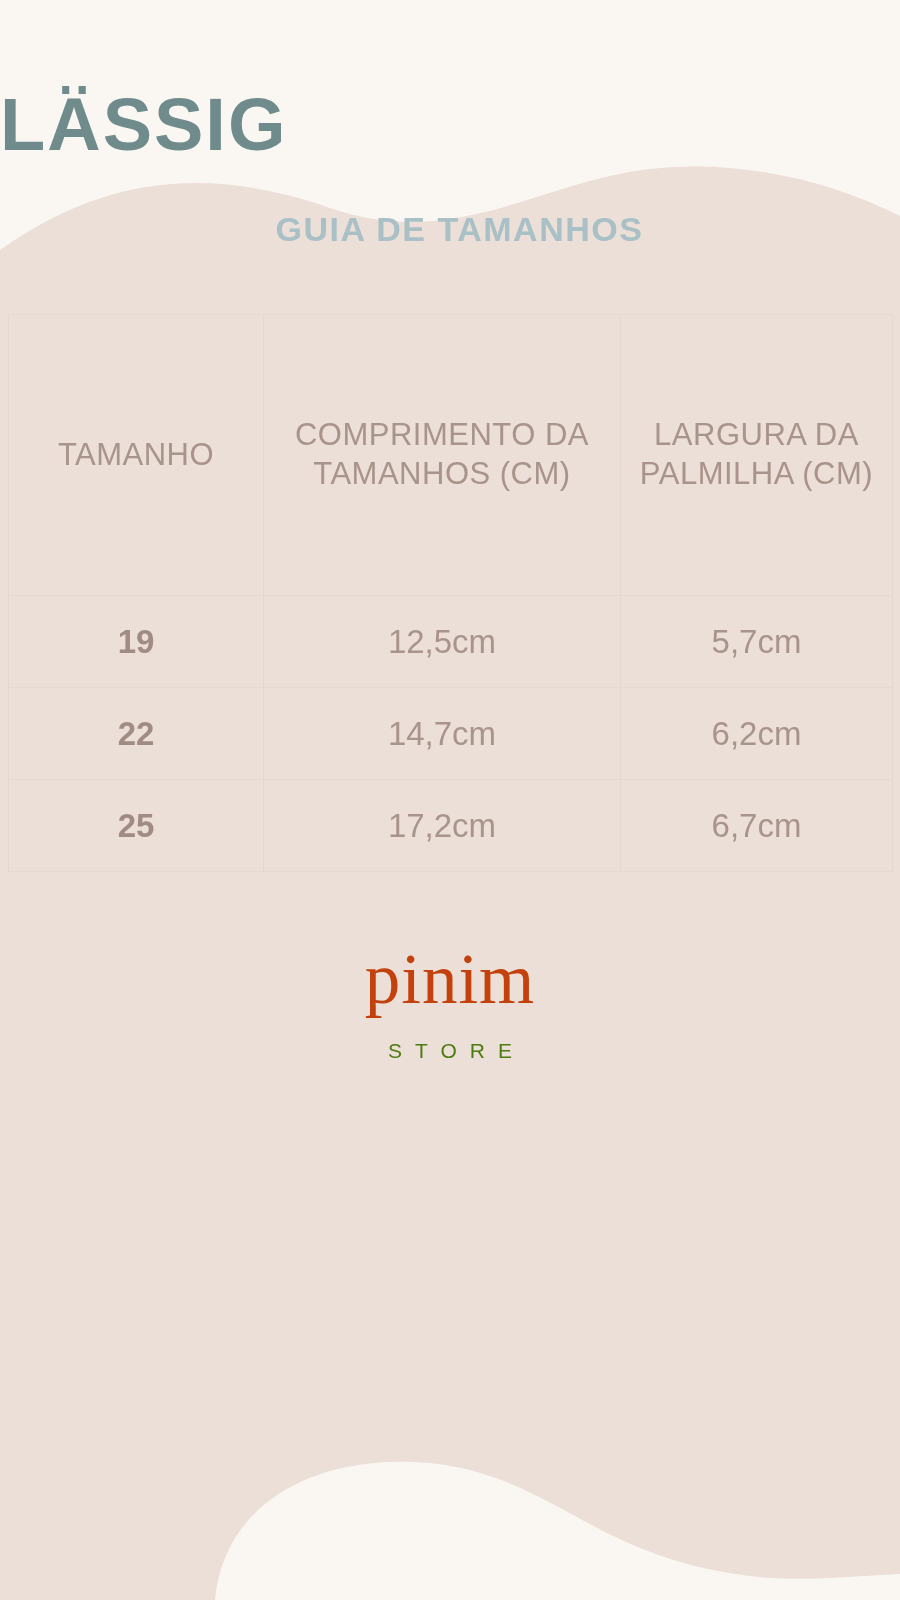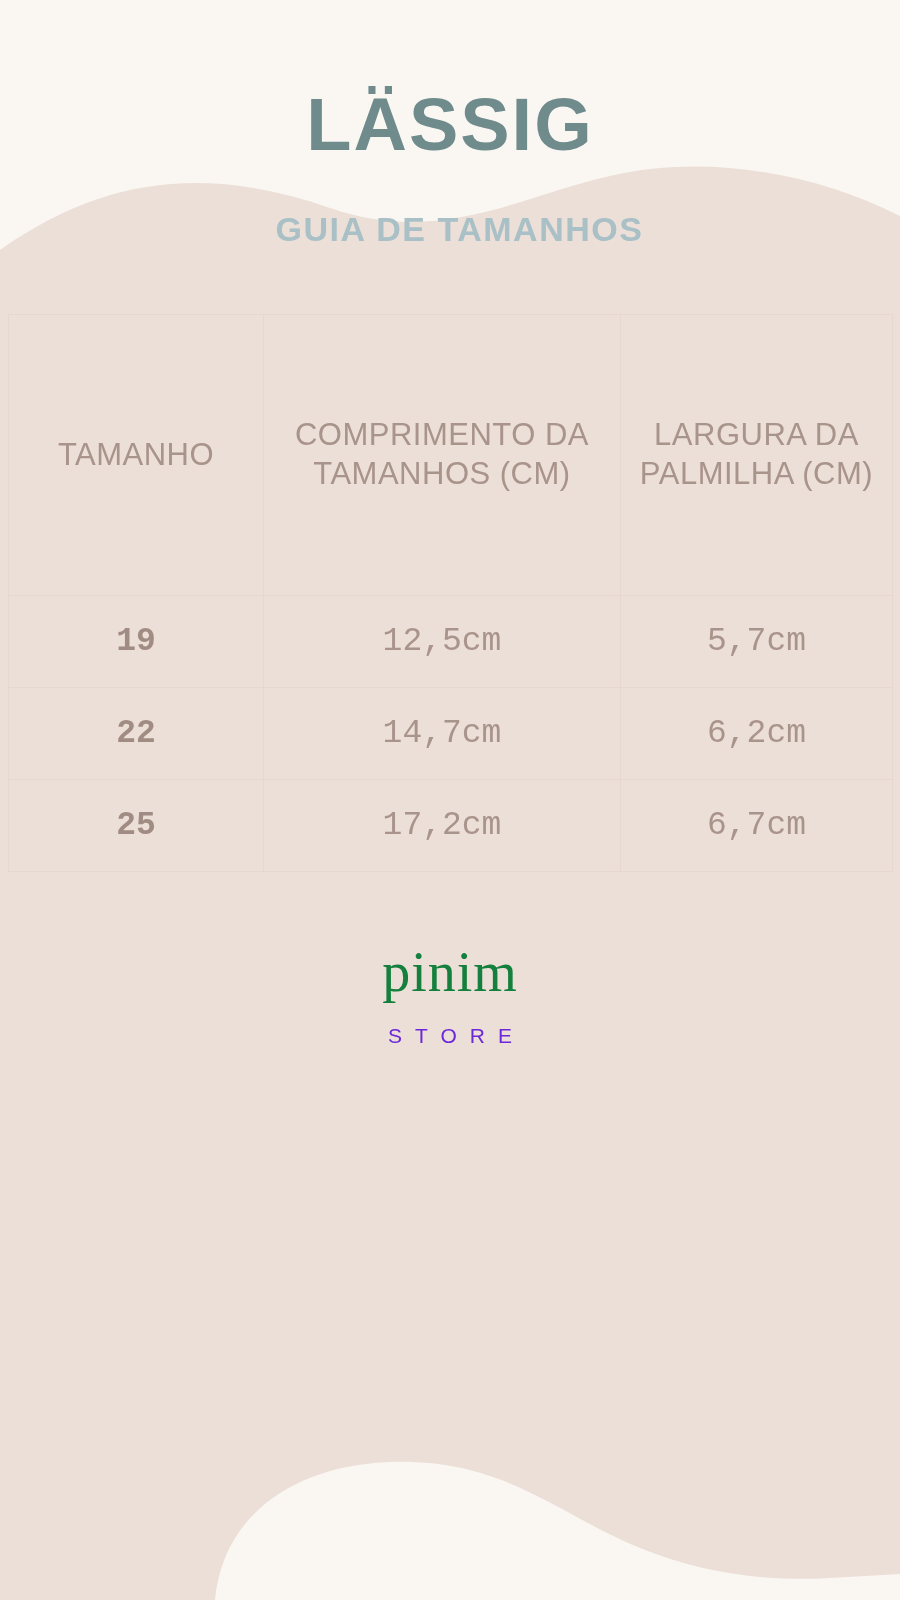"LÄSSIG" .brand-title { text-align: center -> left }
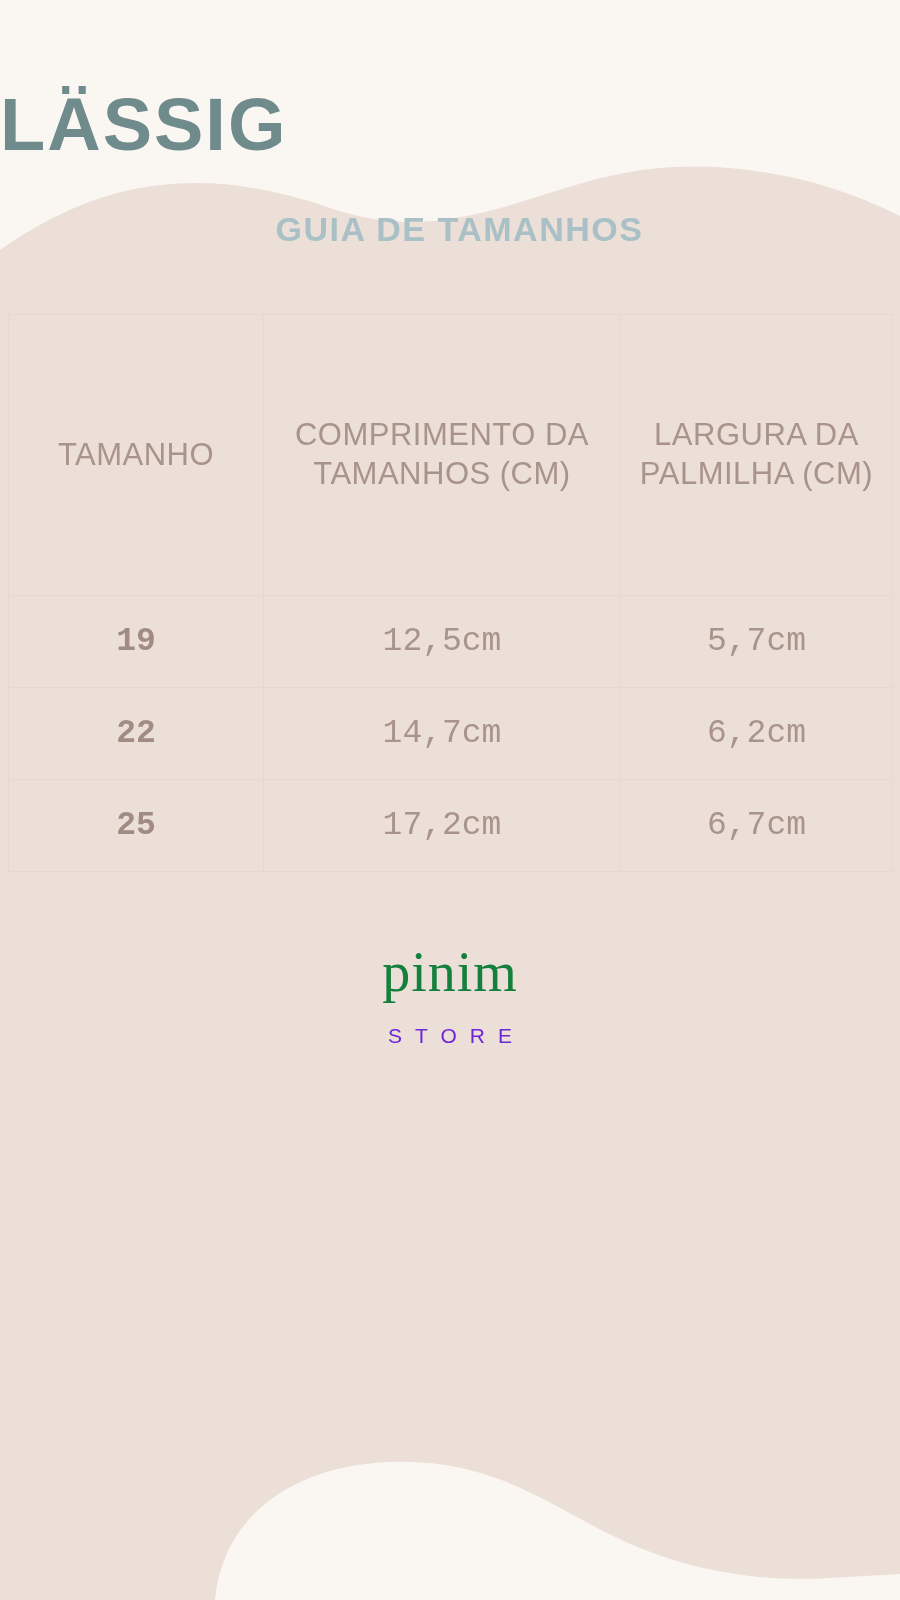"19" table.size-table td { font-family: Liberation Mono, monospace -> none }
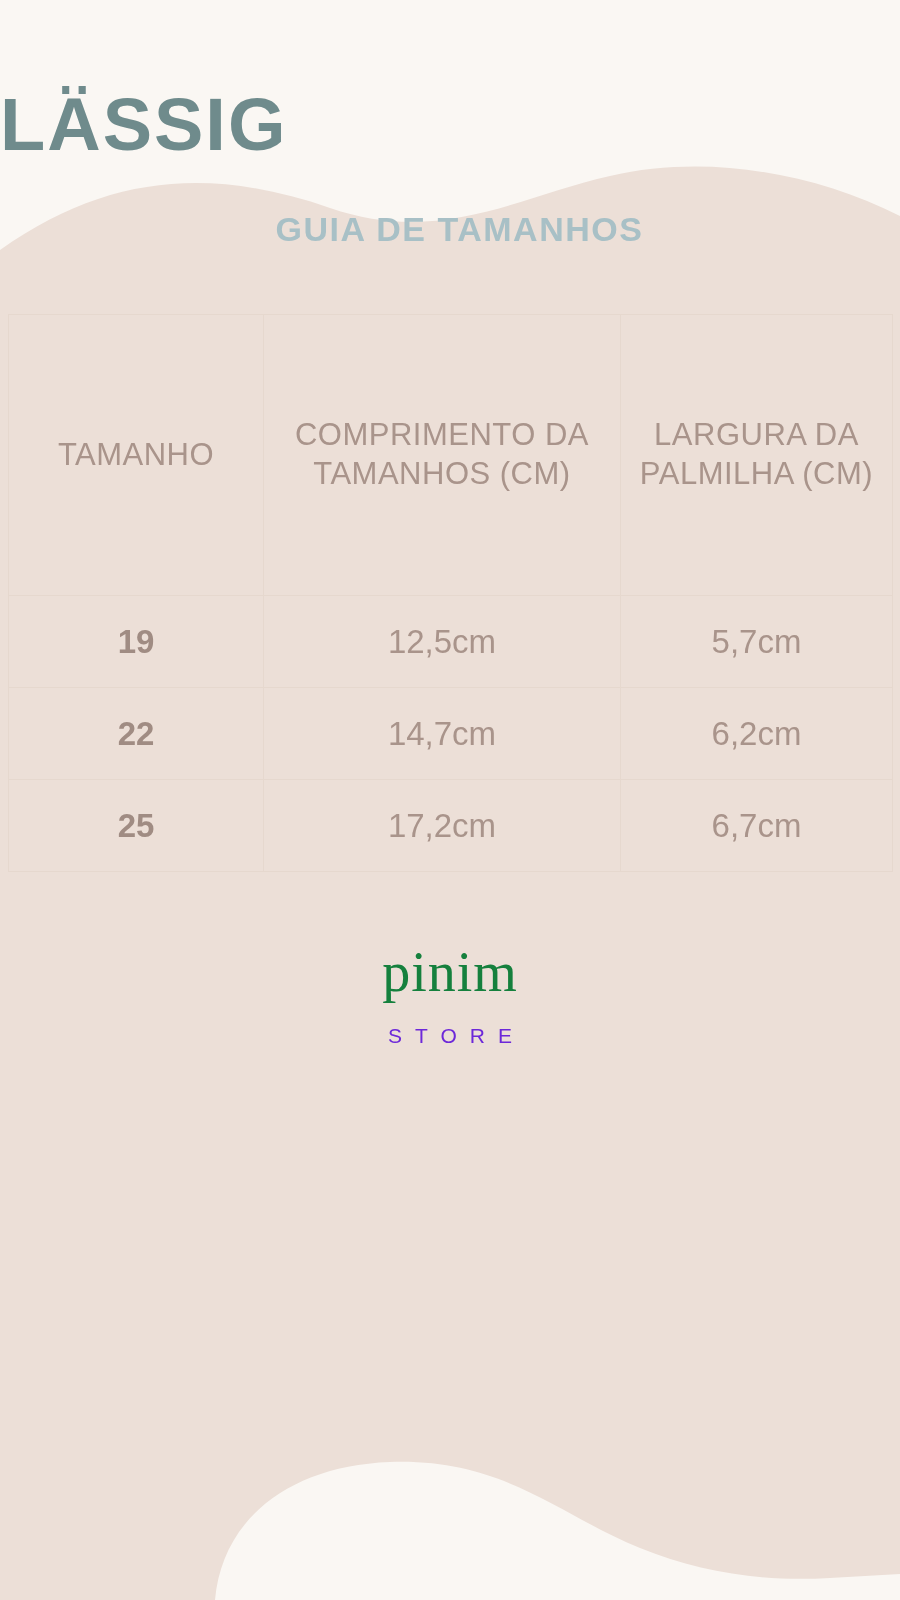"pinim" .footer-logo .wordmark { color: #15803d -> #c2410c; font-size: 56px -> 71px }
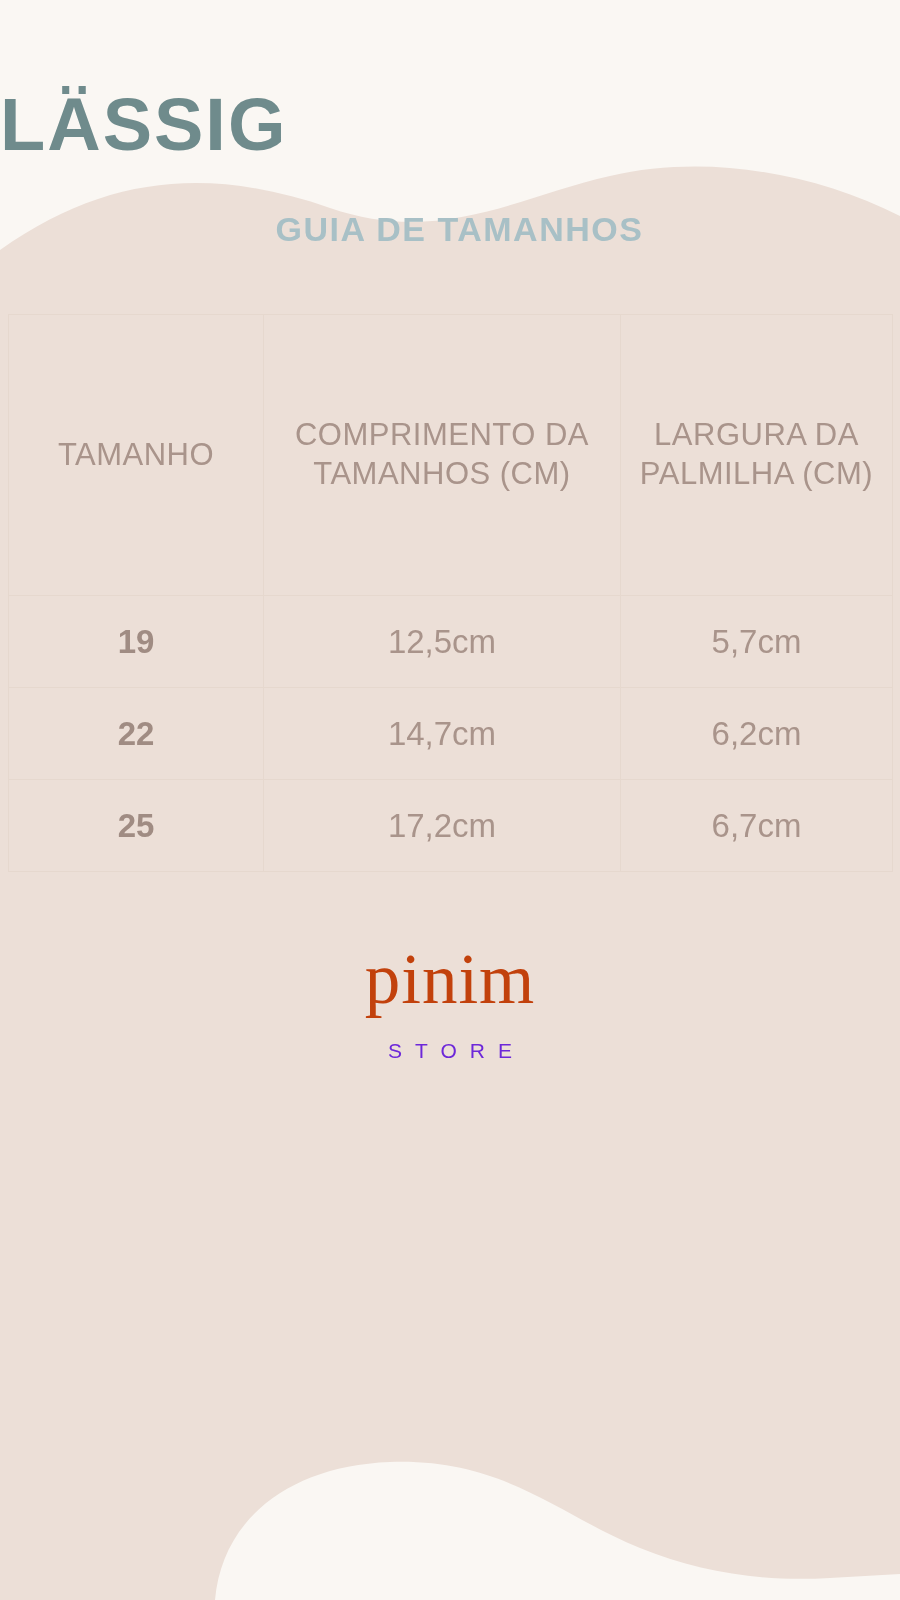"STORE" .footer-logo .storemark { color: #6d28d9 -> #4d7c0f }
